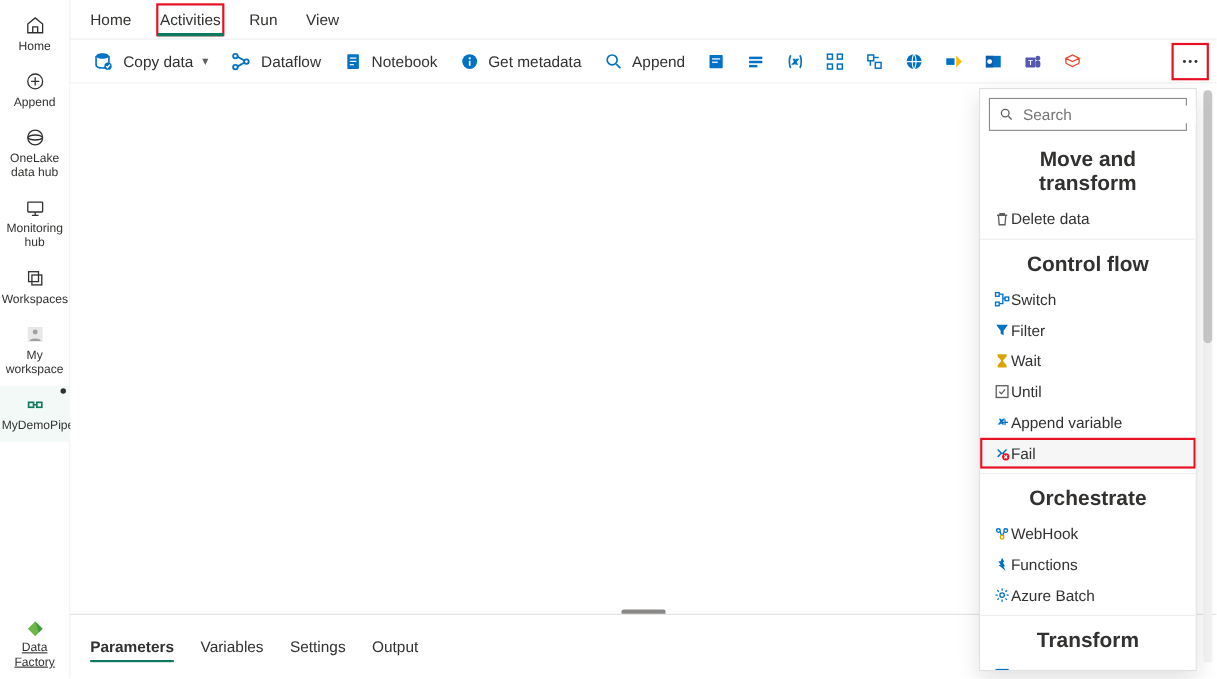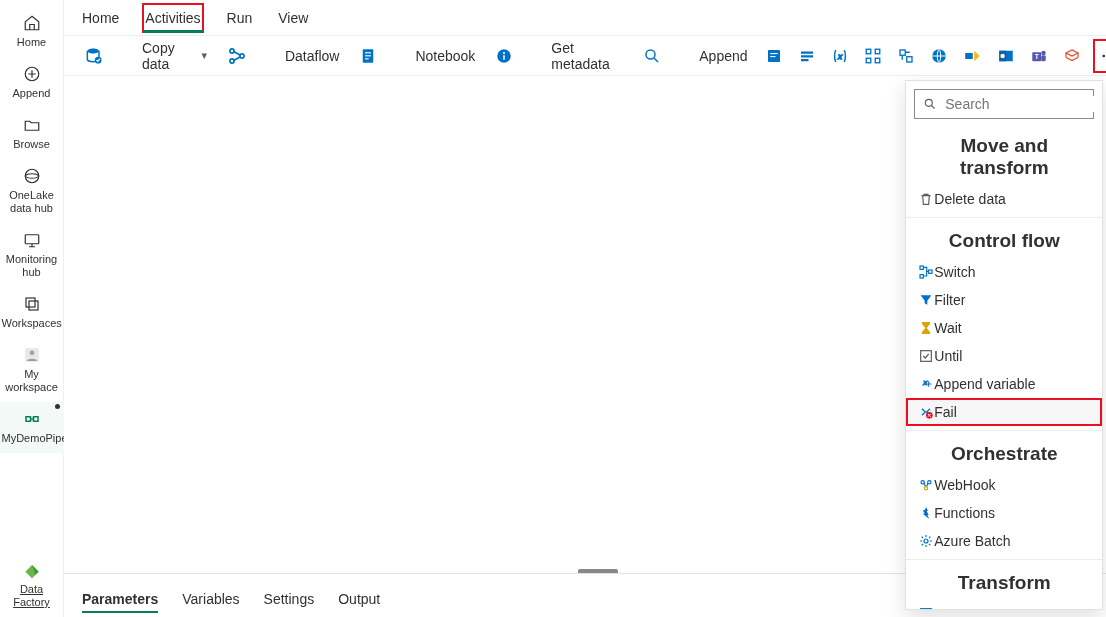"Copy data" .toolbar .tbtn .tlabel { margin-left: 30px -> none }
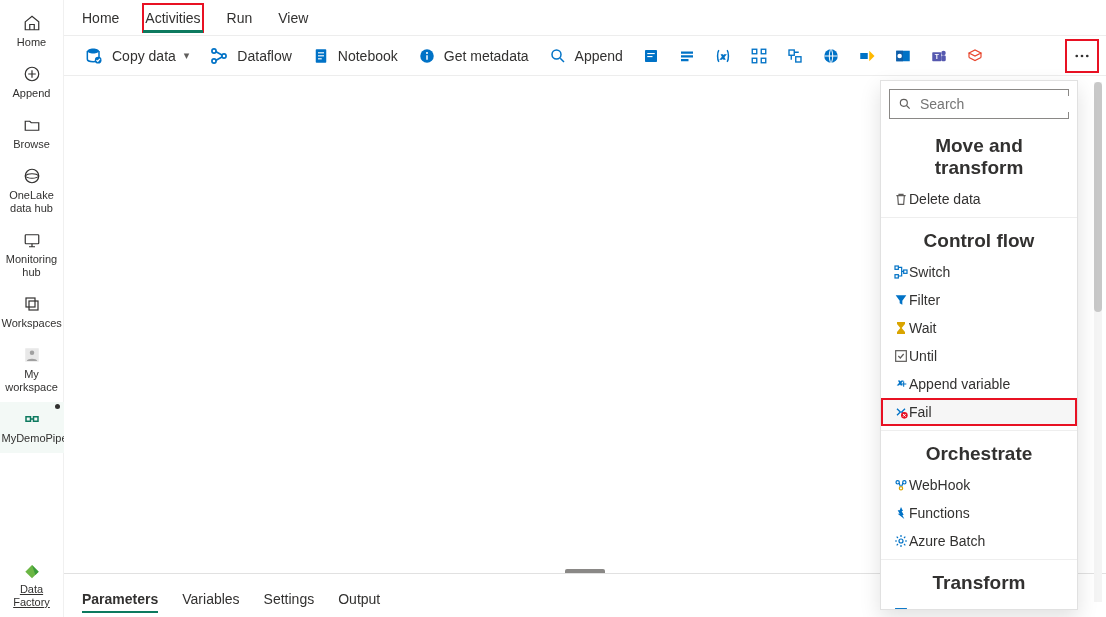"Search" .dropdown { right: 28px -> 18px }
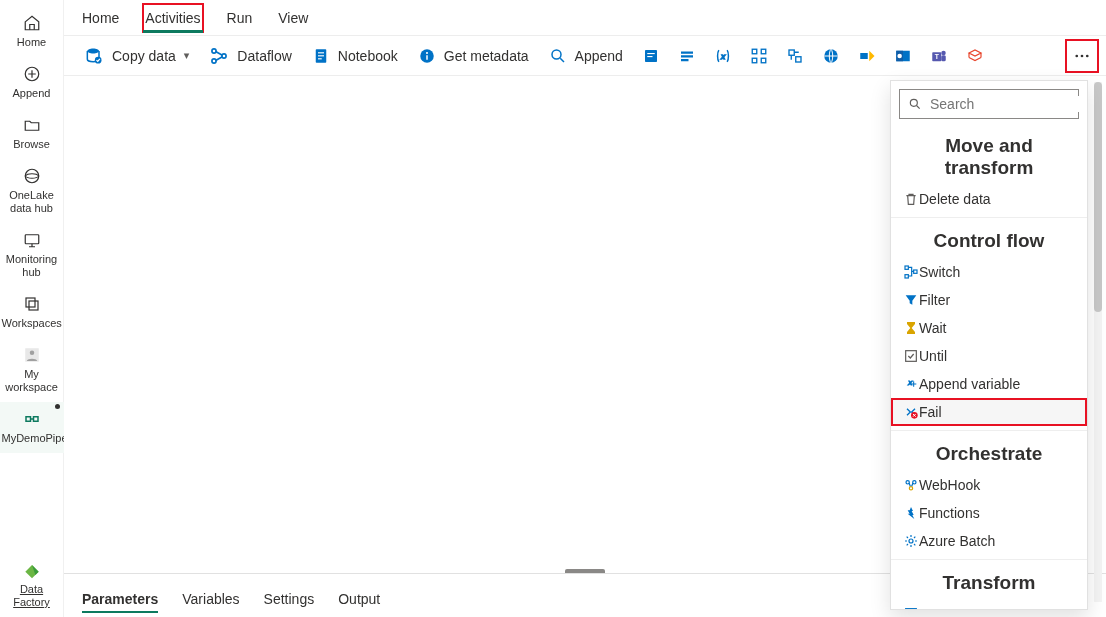"Browse" div.nav-item { html: <div> <span> <svg> <path></path> </svg> </span> <span>Browse</span> </div> -> none }
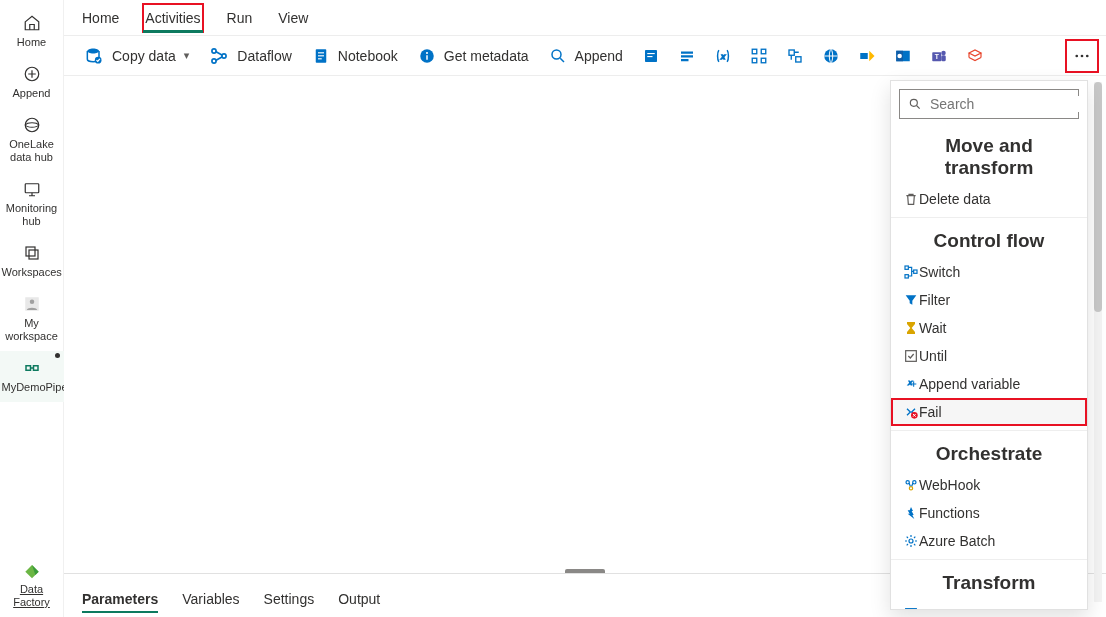"Parameters" .bottom-tabs { align-items: flex-end -> center; height: 44px -> 59px }
